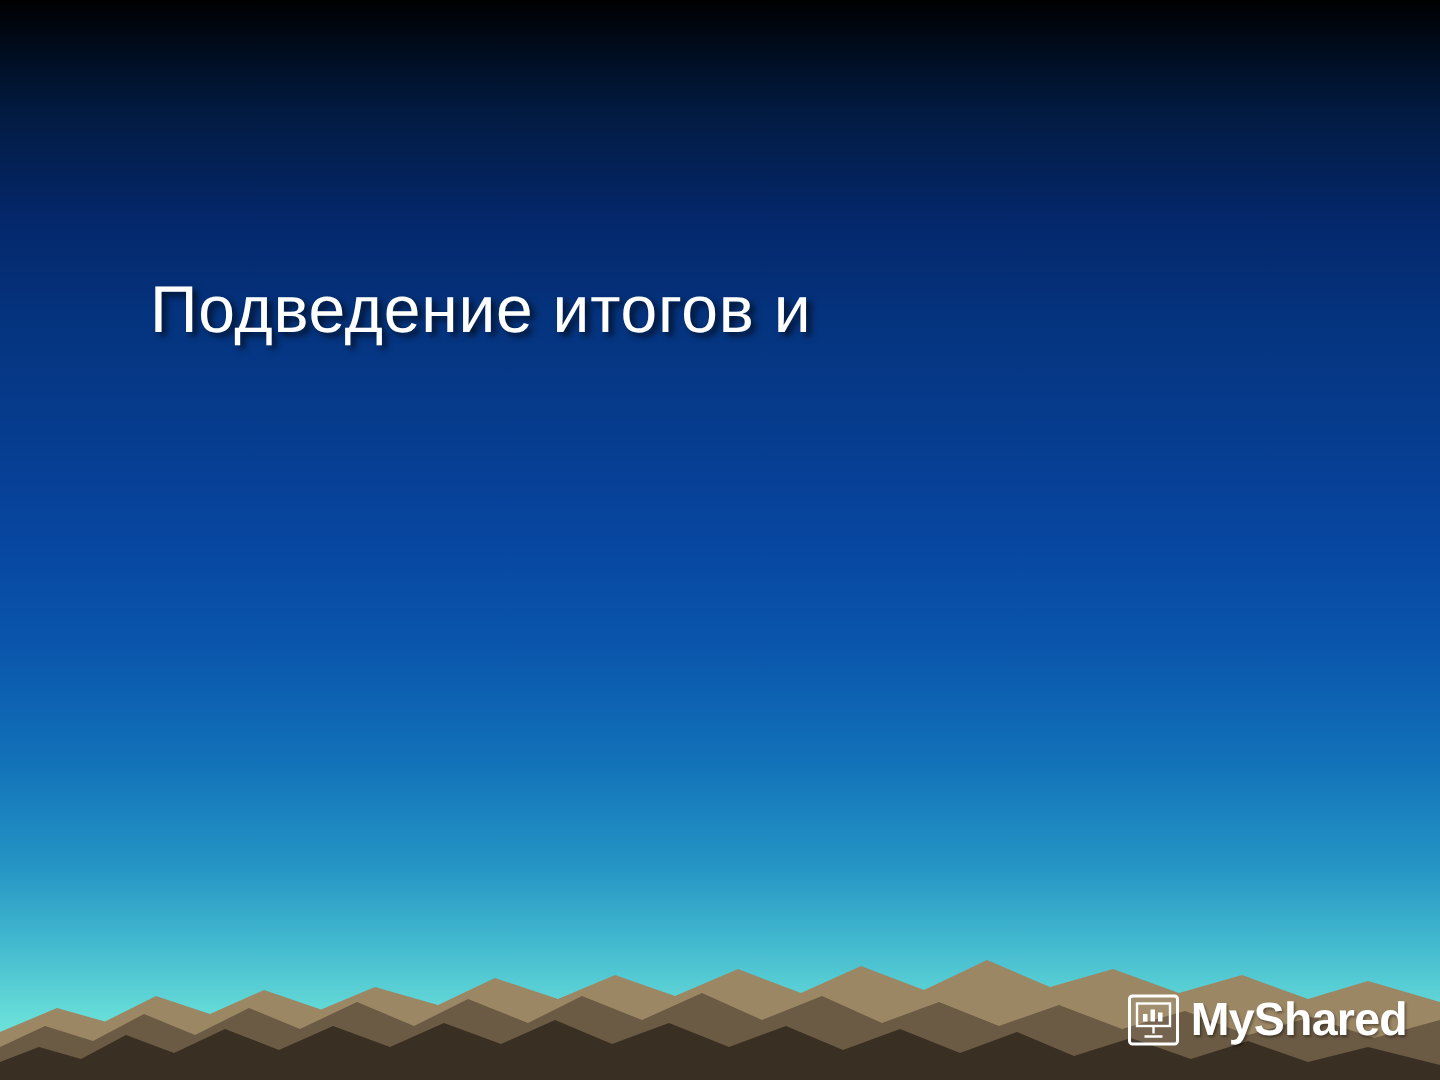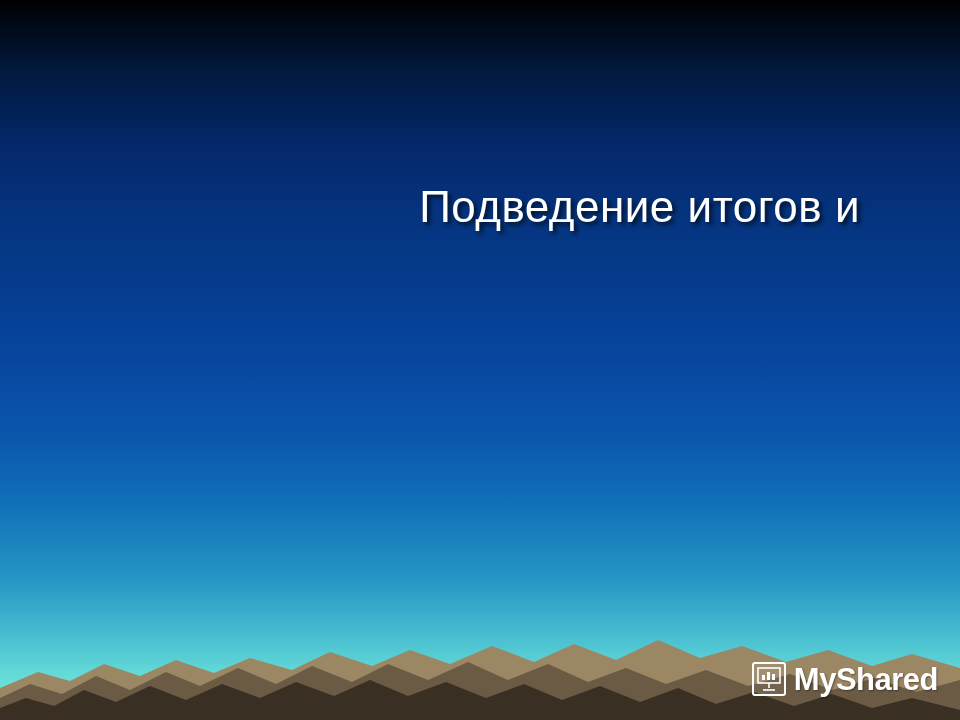"Подведение итогов и" .title-block { text-align: right -> left }
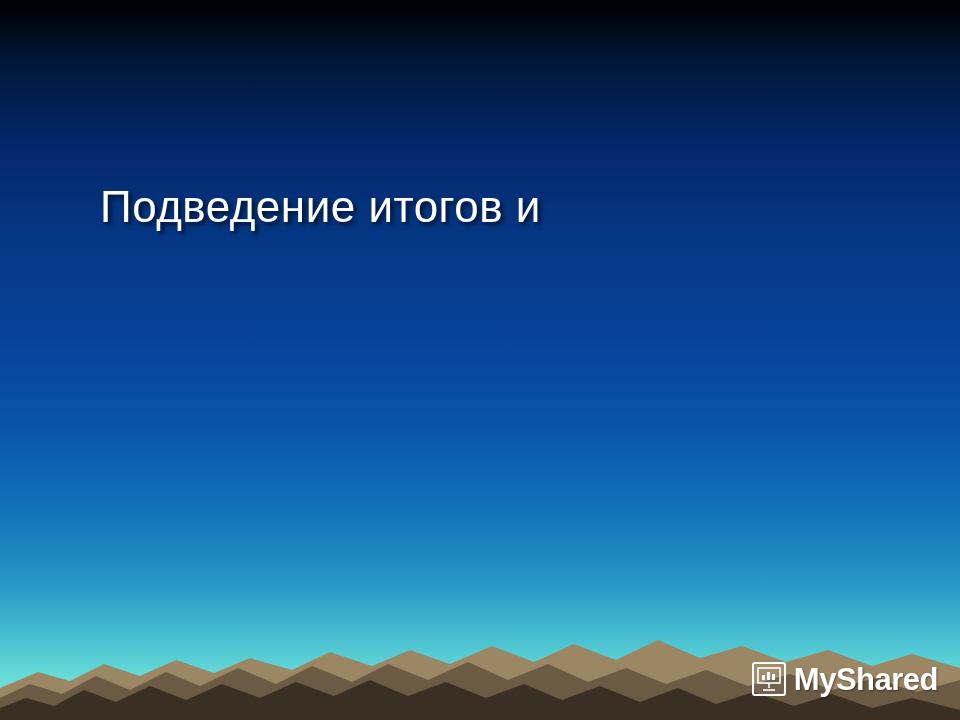"MyShared" .logo { align-items: flex-start -> center }
